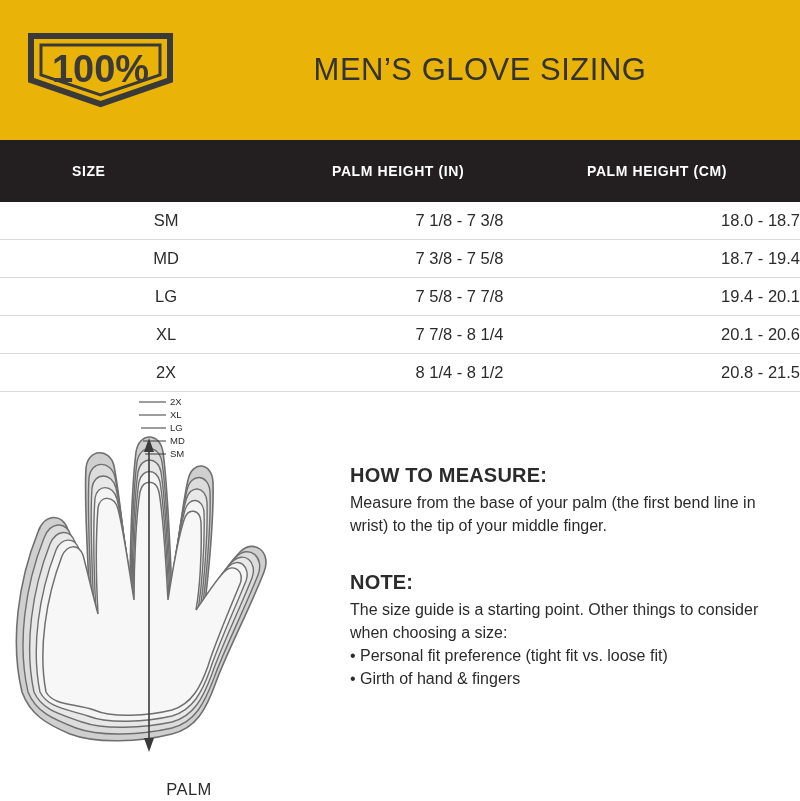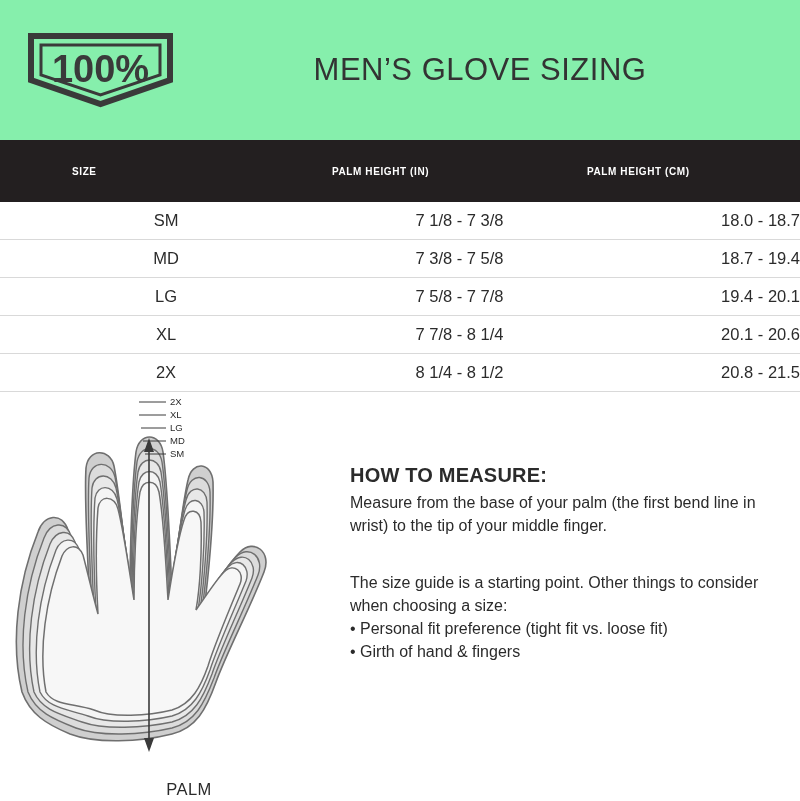"100%" .header { background: #86efac -> #eab308 }
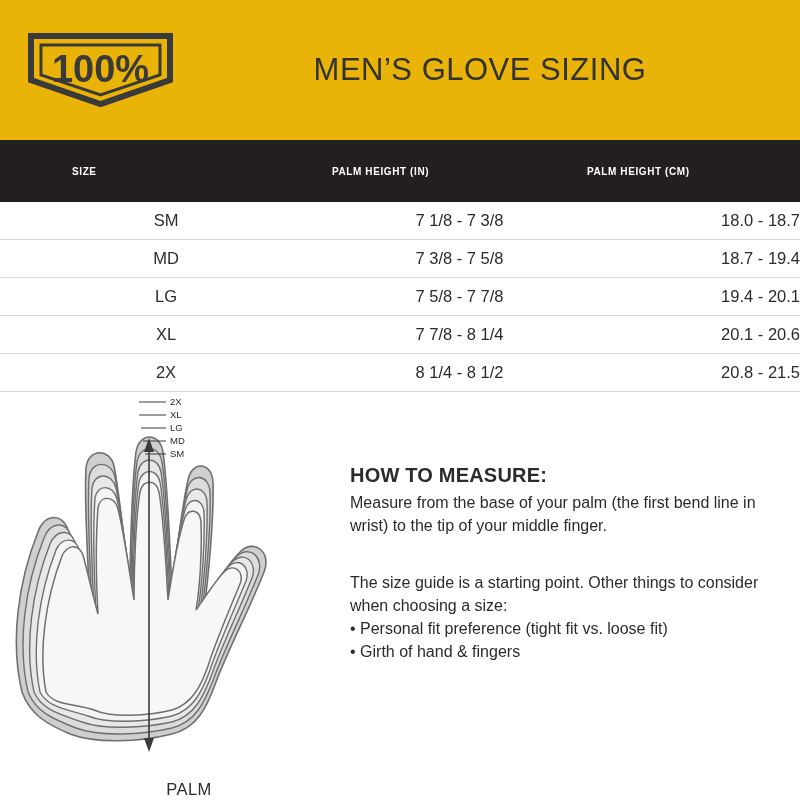"SIZE" .table thead th { font-size: 10px -> 14px }
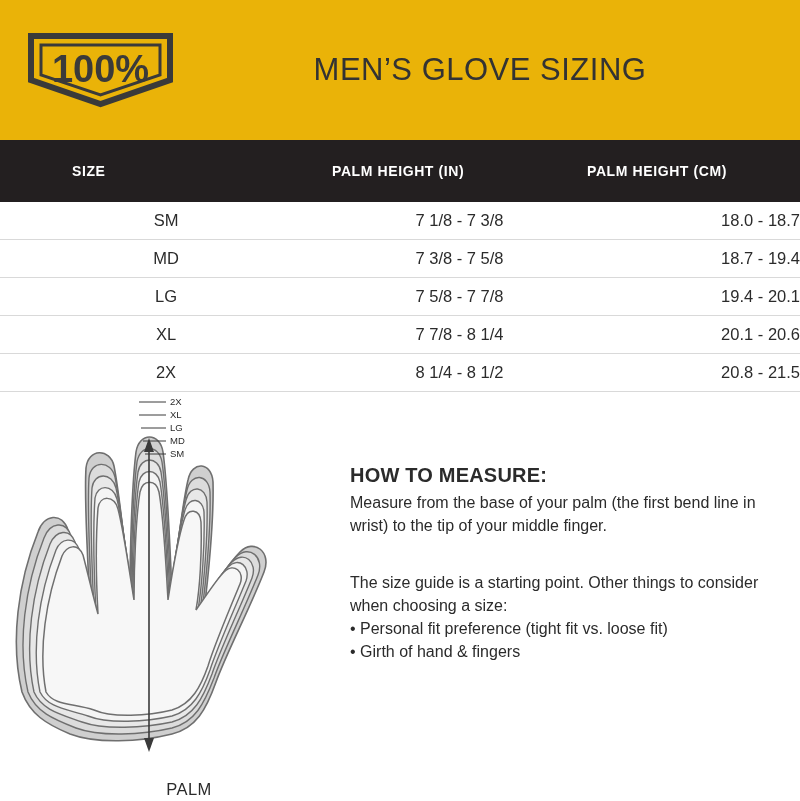"NOTE:" h3 { html: none -> <h3>NOTE:</h3> }
